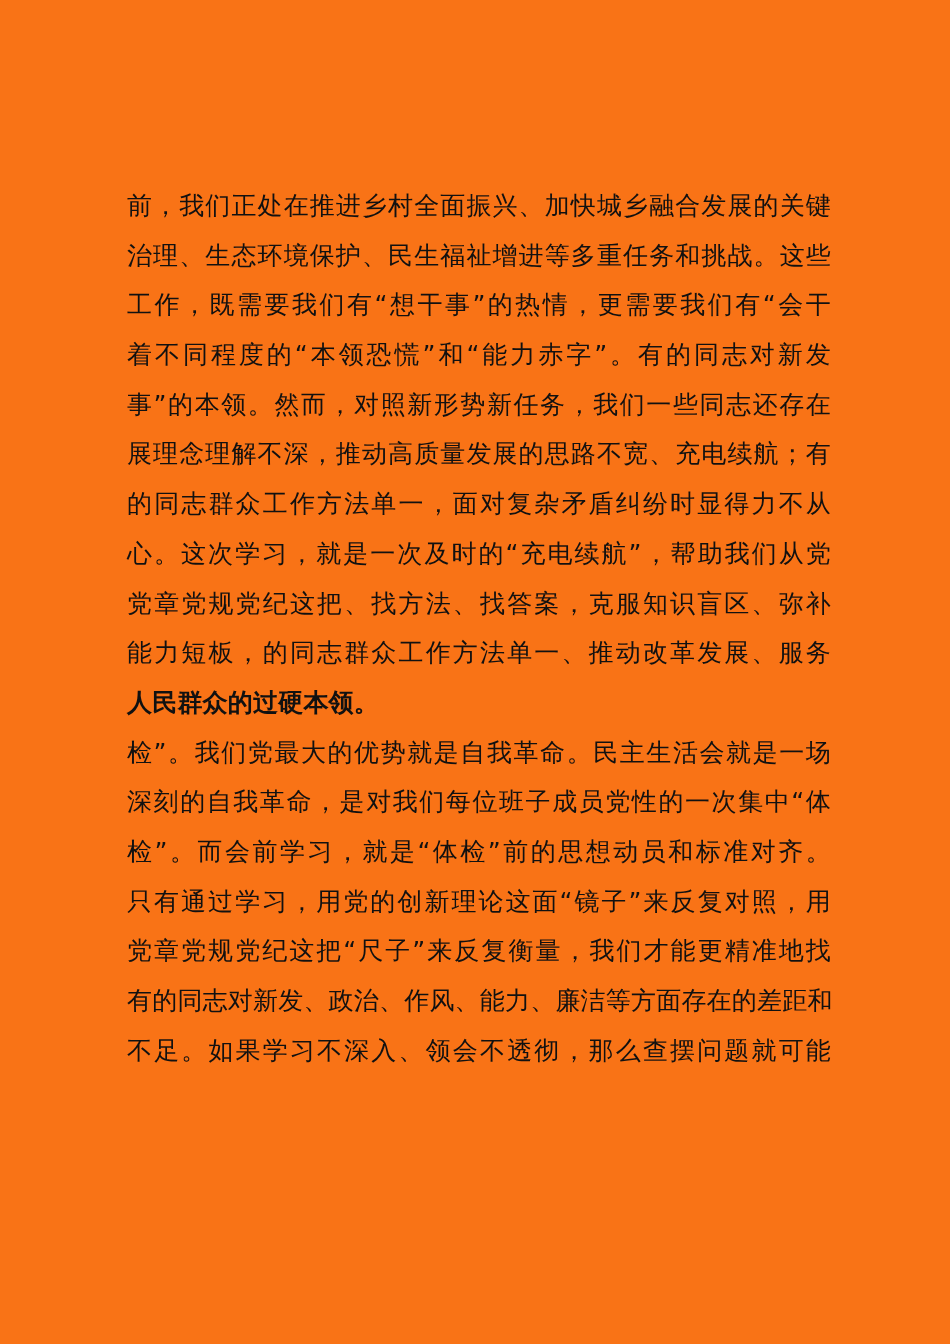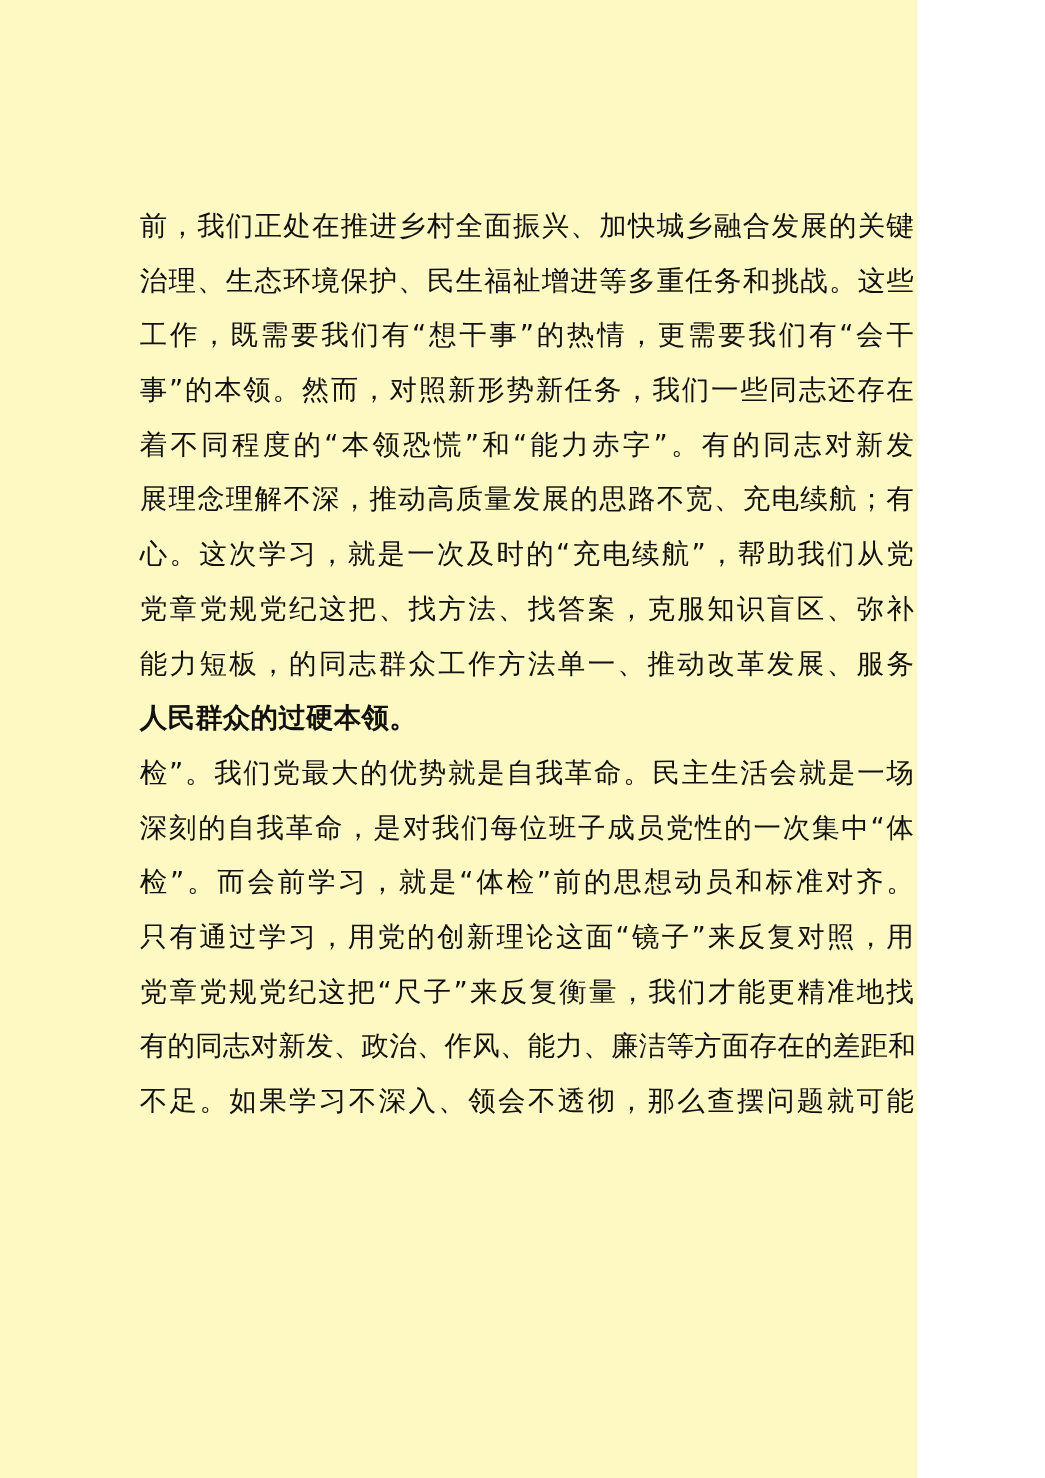"前，我们正处在推进乡村全面振兴、加快城乡融合发展的关键" .page { background: #fef9c3 -> #f97316; padding-left: 31px -> none; width: 803px -> 950px }
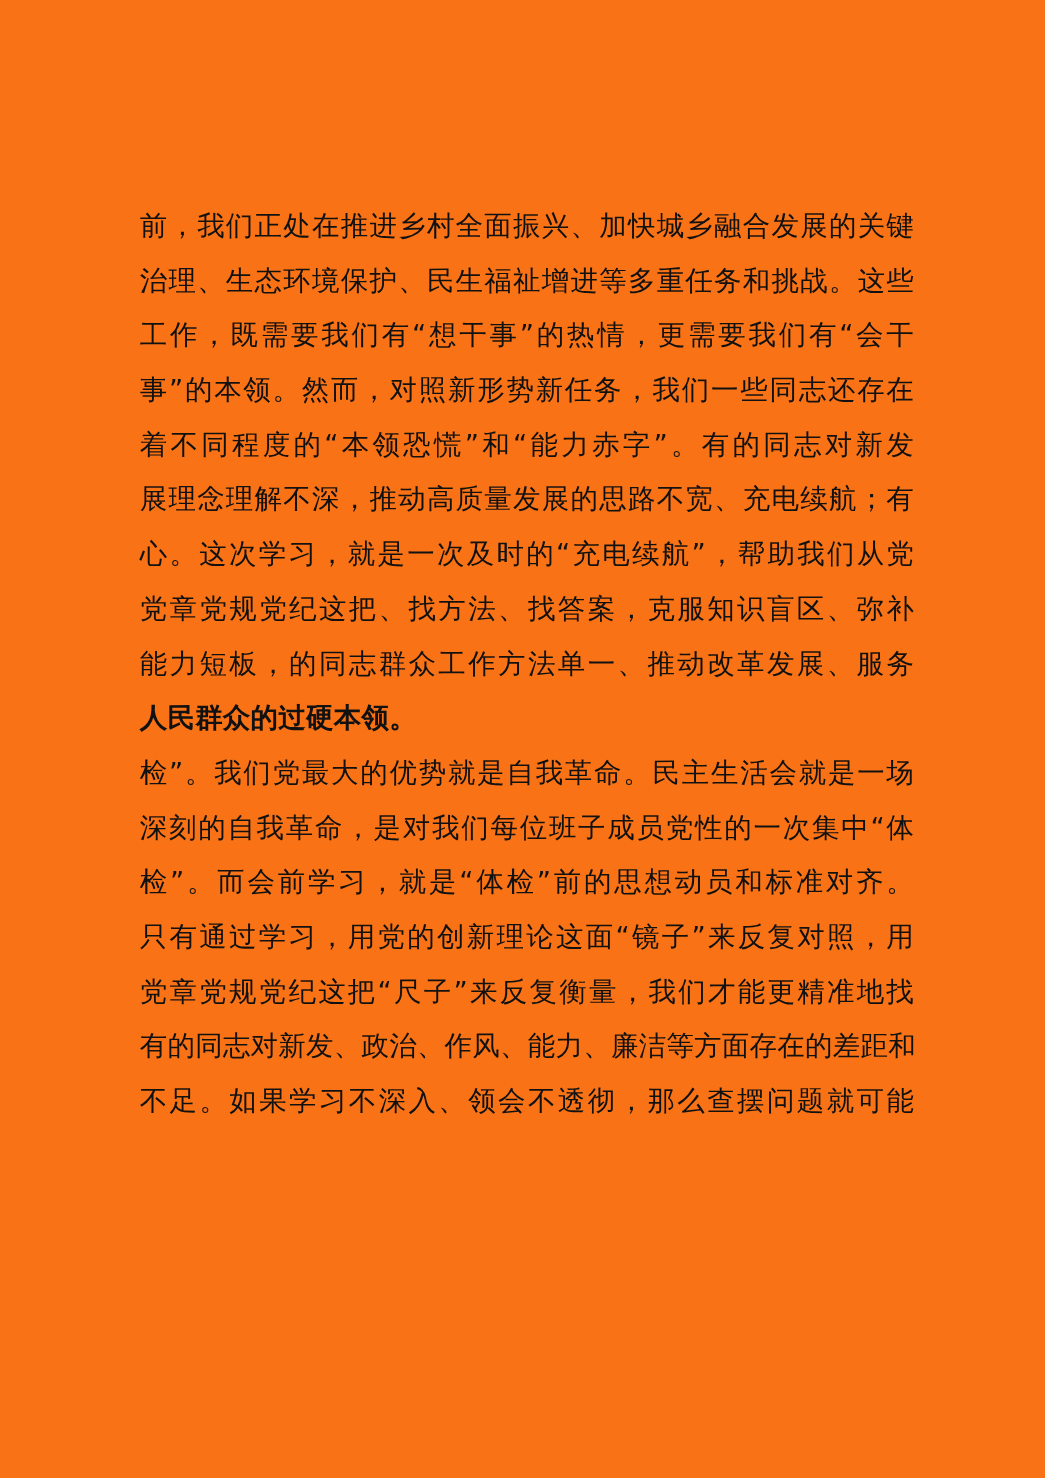"事”的本领。然而，对照新形势新任务，我们一些同志还存在" span.line { order: before "着不同程度的“本领恐慌”和“能力赤字”。有的同志对新发" -> after "着不同程度的“本领恐慌”和“能力赤字”。有的同志对新发" }
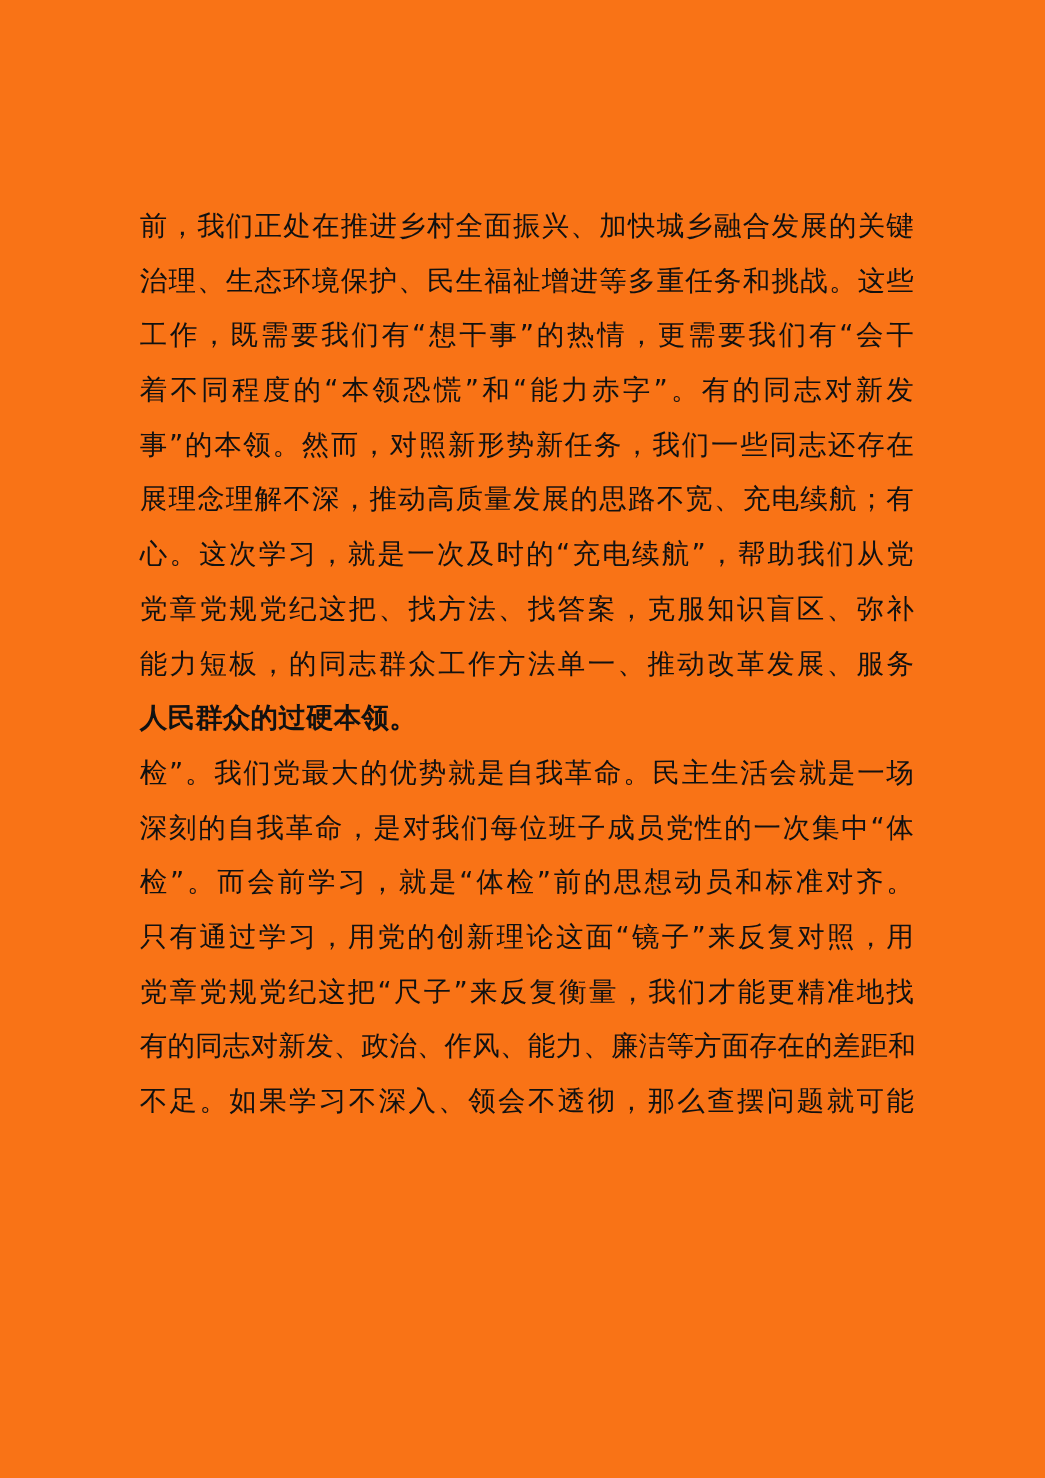"的同志群众工作方法单一，面对复杂矛盾纠纷时显得力不从" span.line { html: none -> <span>的同志群众工作方法单一，面对复杂矛盾纠纷时显得力不从</span> }
